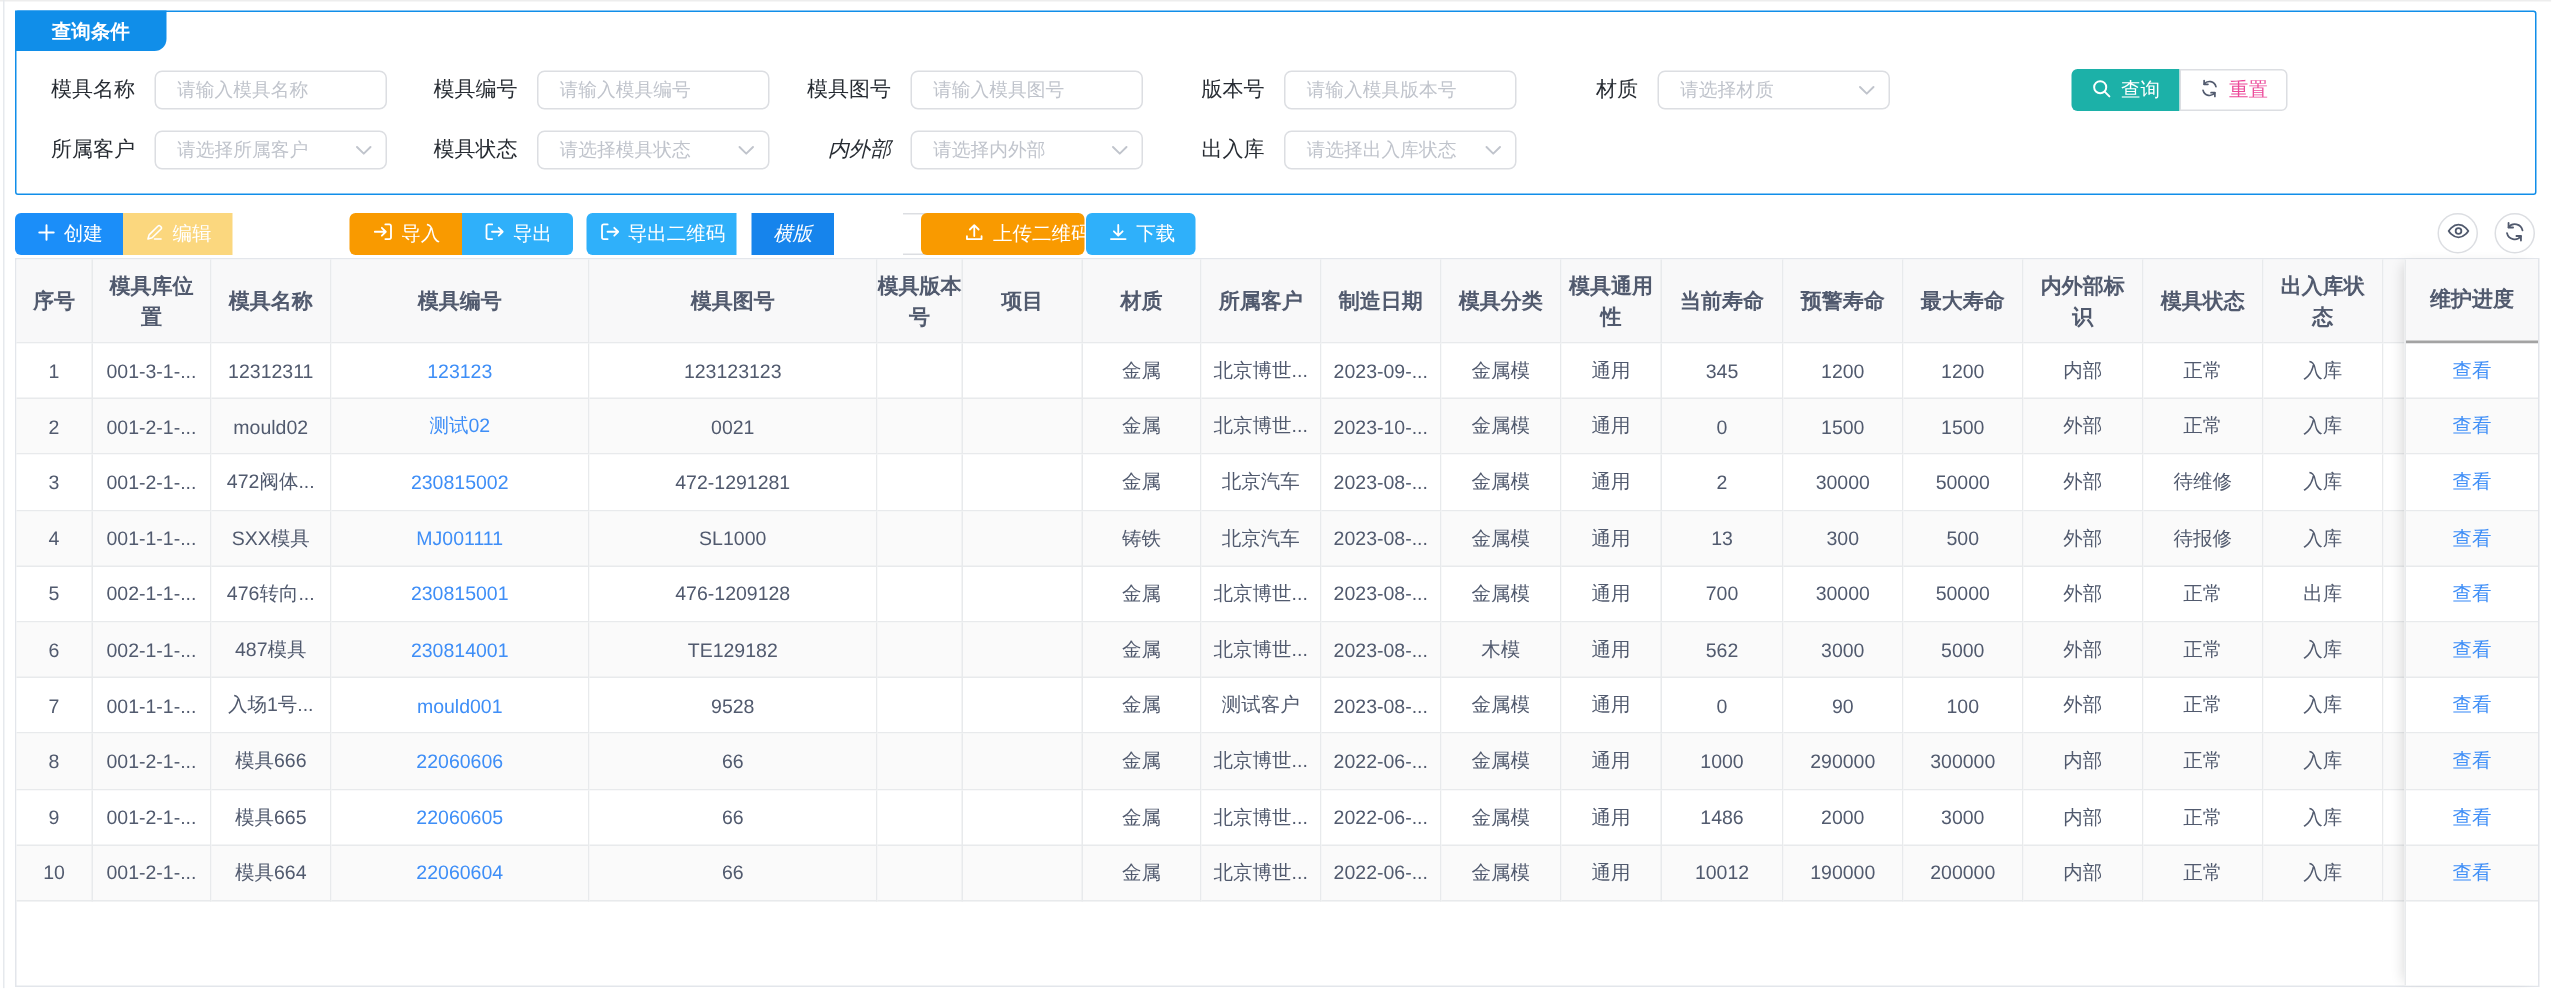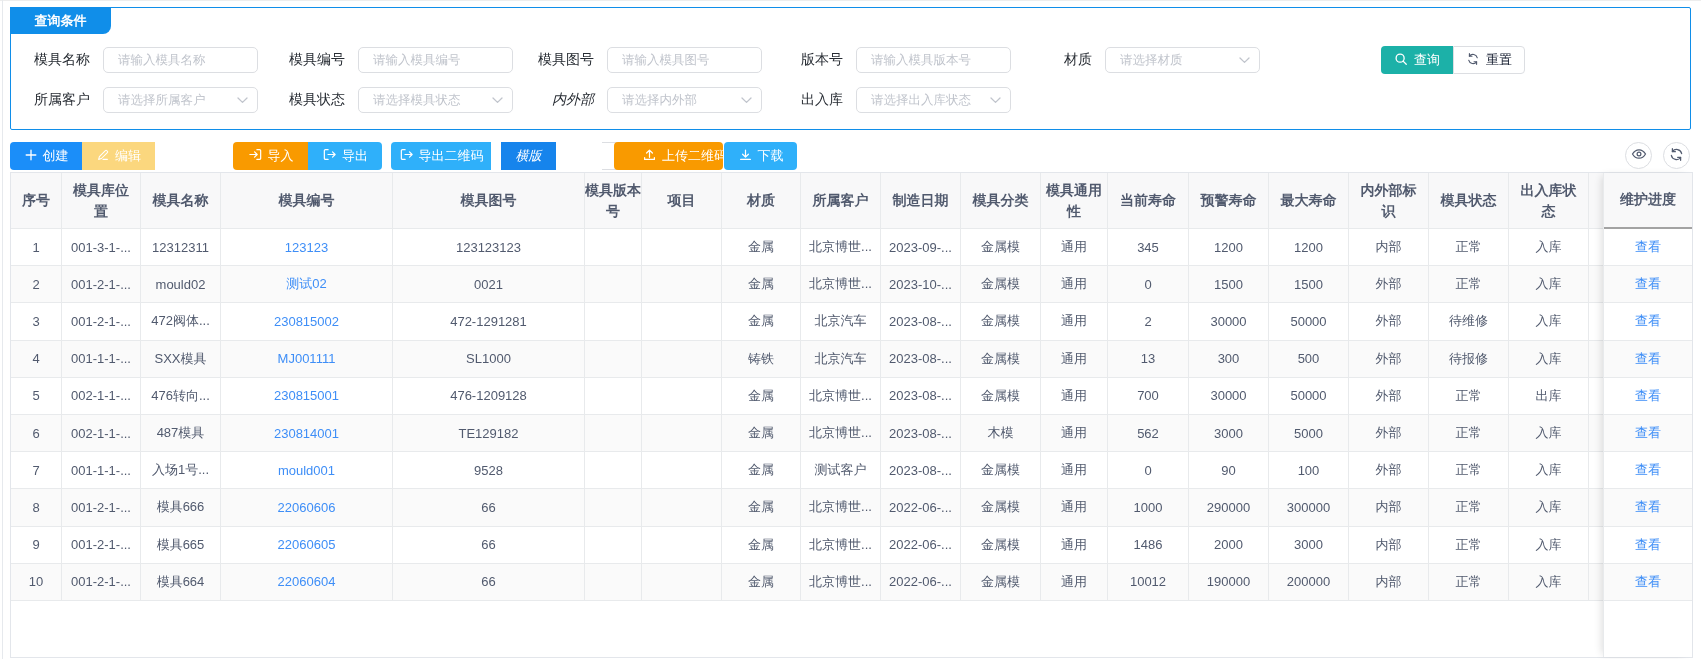"重置" .btn-reset { color: #0f172a -> #ec4899 }
